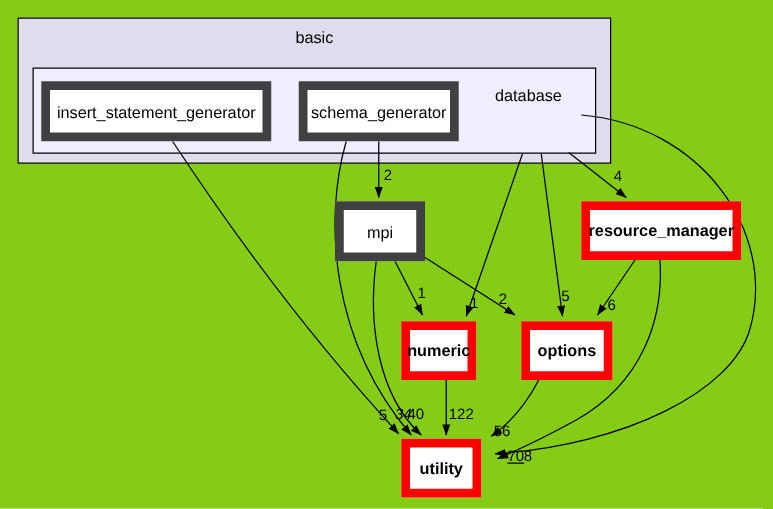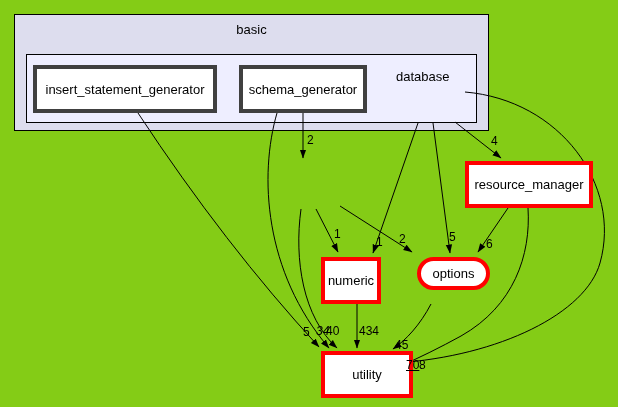"insert_statement_generator" .node { border: 4px solid #404040 -> 7px solid #404040 }
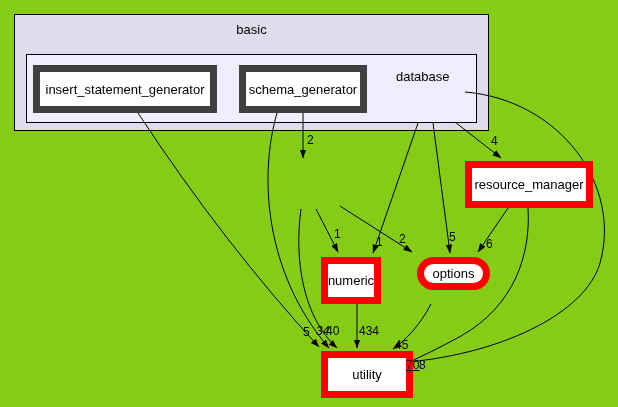"mpi" div.node { html: none -> <div> <span>mpi</span> </div> }
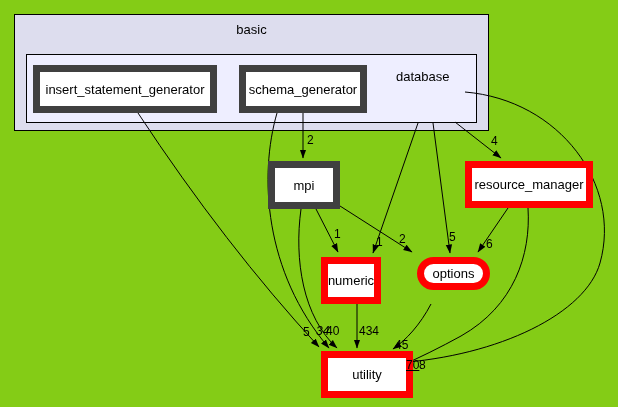"resource_manager" .node.external { font-weight: none -> bold }
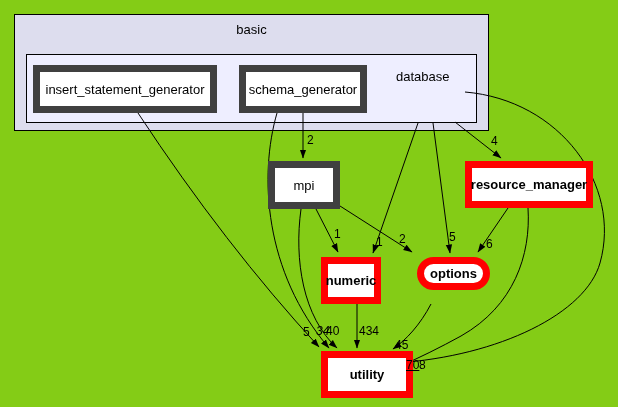"options" div.node { border-radius: 19px -> none; height: 33px -> 47px }
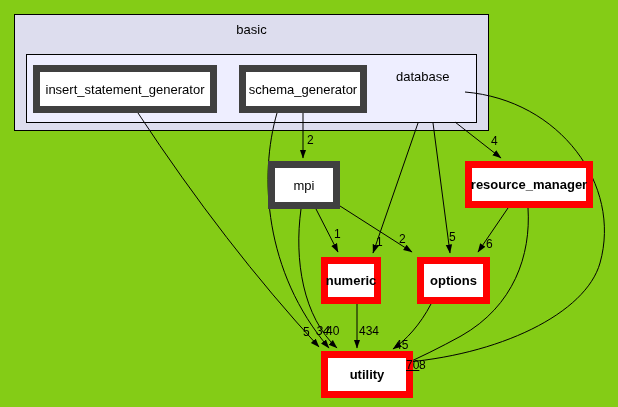"434" div.edge-label { text: 434 -> 122 }
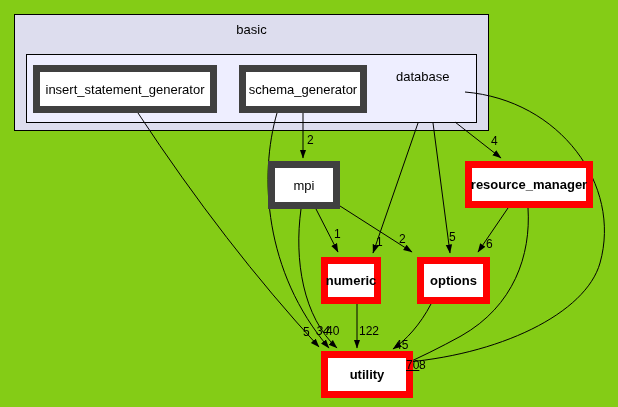"45" div.edge-label { text: 45 -> 56 }
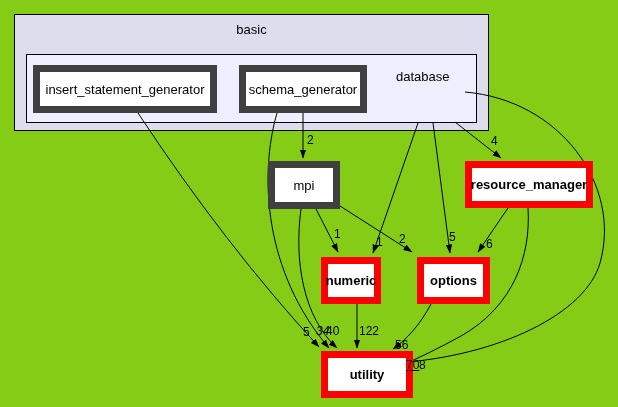"utility" div.node { width: 92px -> 64px }
